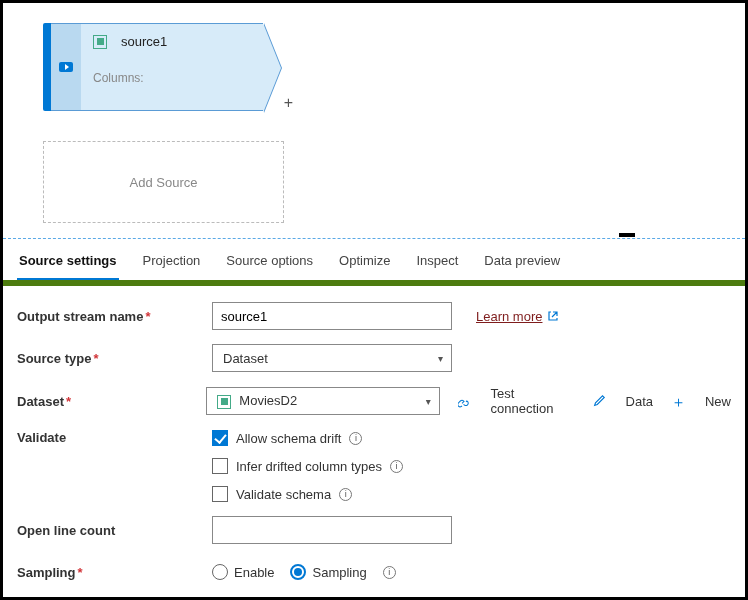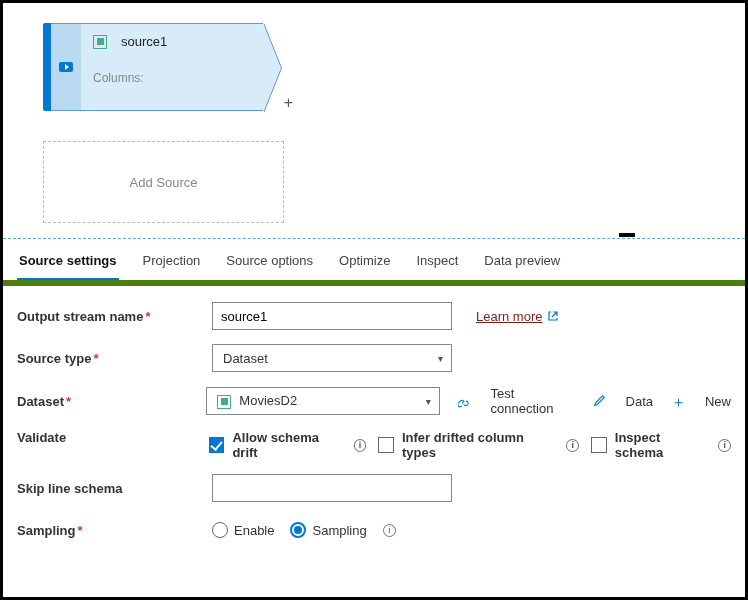"Allow schema drift" .opts { flex-direction: row -> column; font-weight: bold -> none }
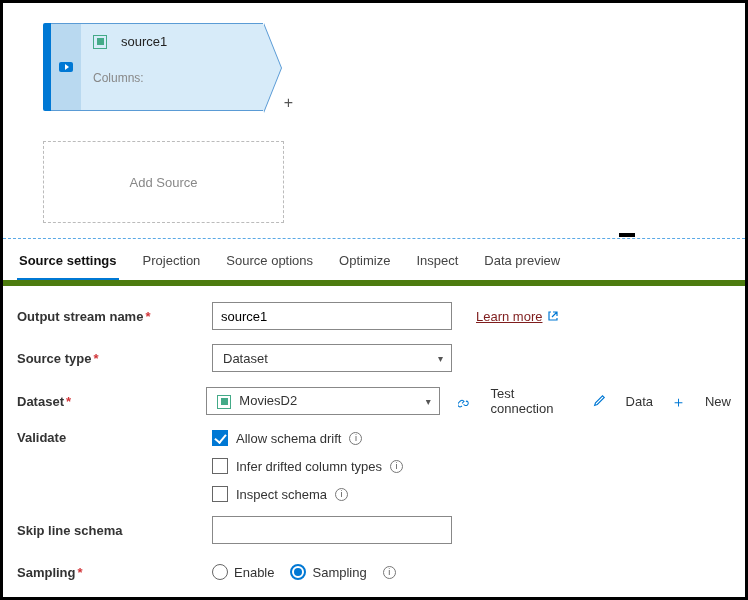"Inspect schema" span { text: Inspect -> Validate }
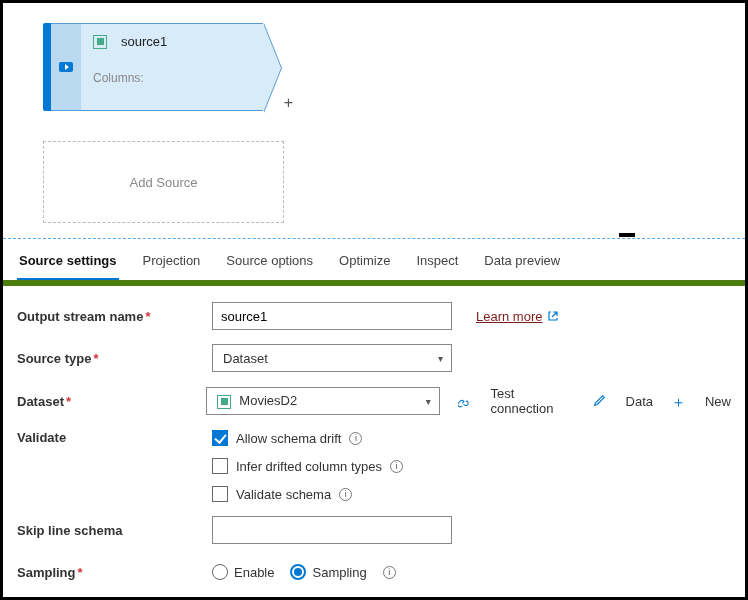"Skip line schema" div.label { text: Skip line schema -> Open line count }
